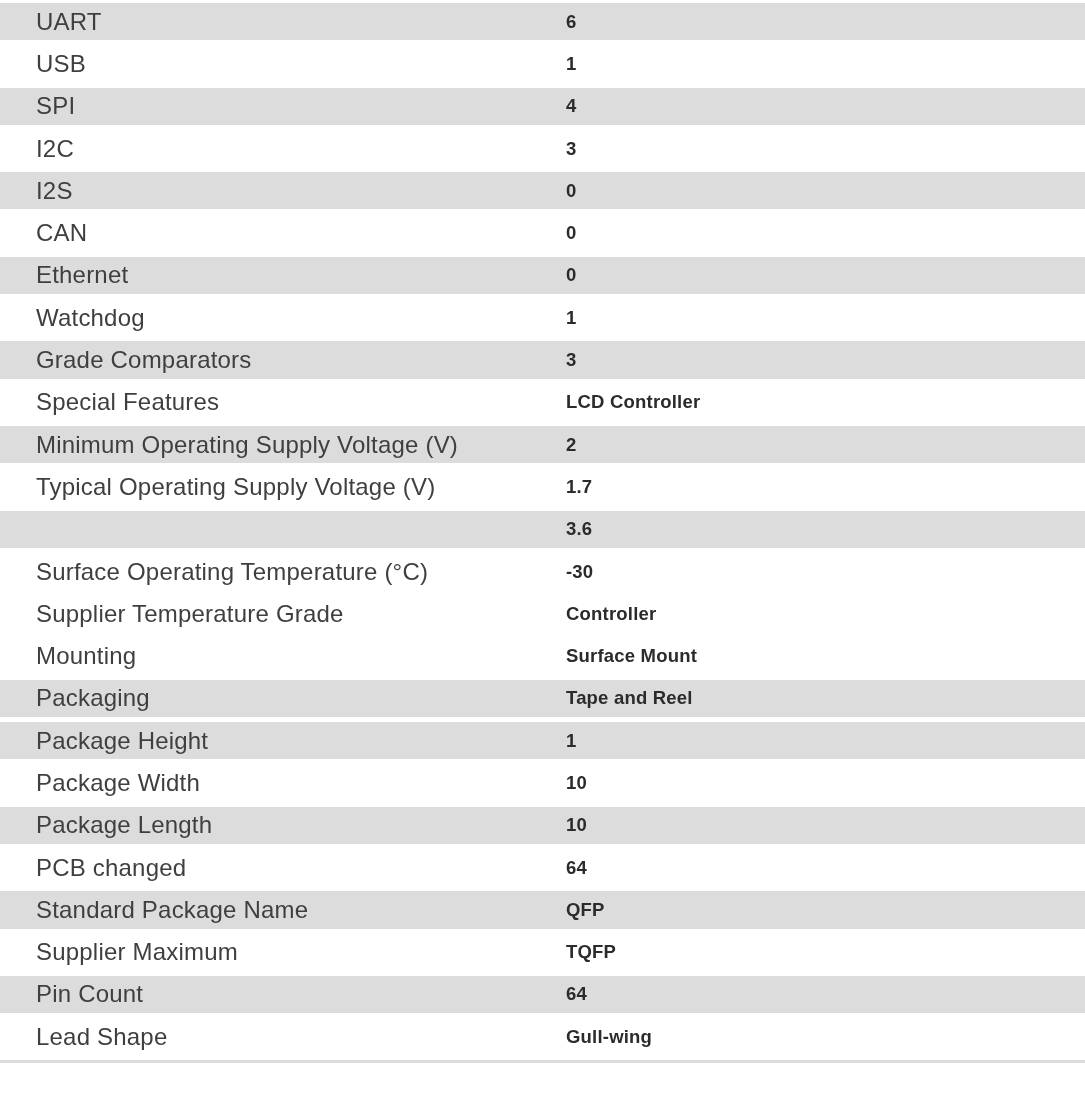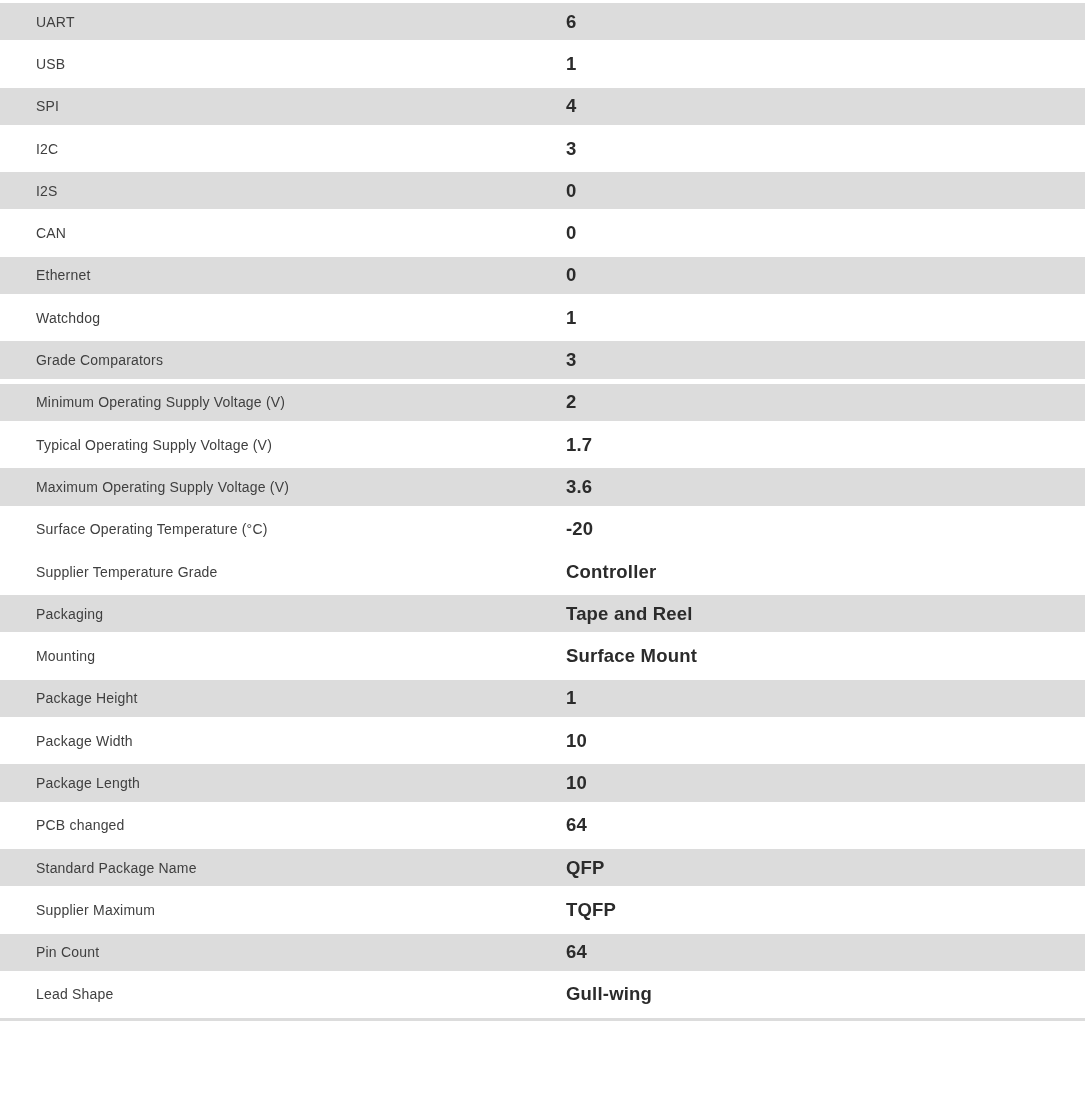"UART" .row-label { font-size: 14px -> 24px }
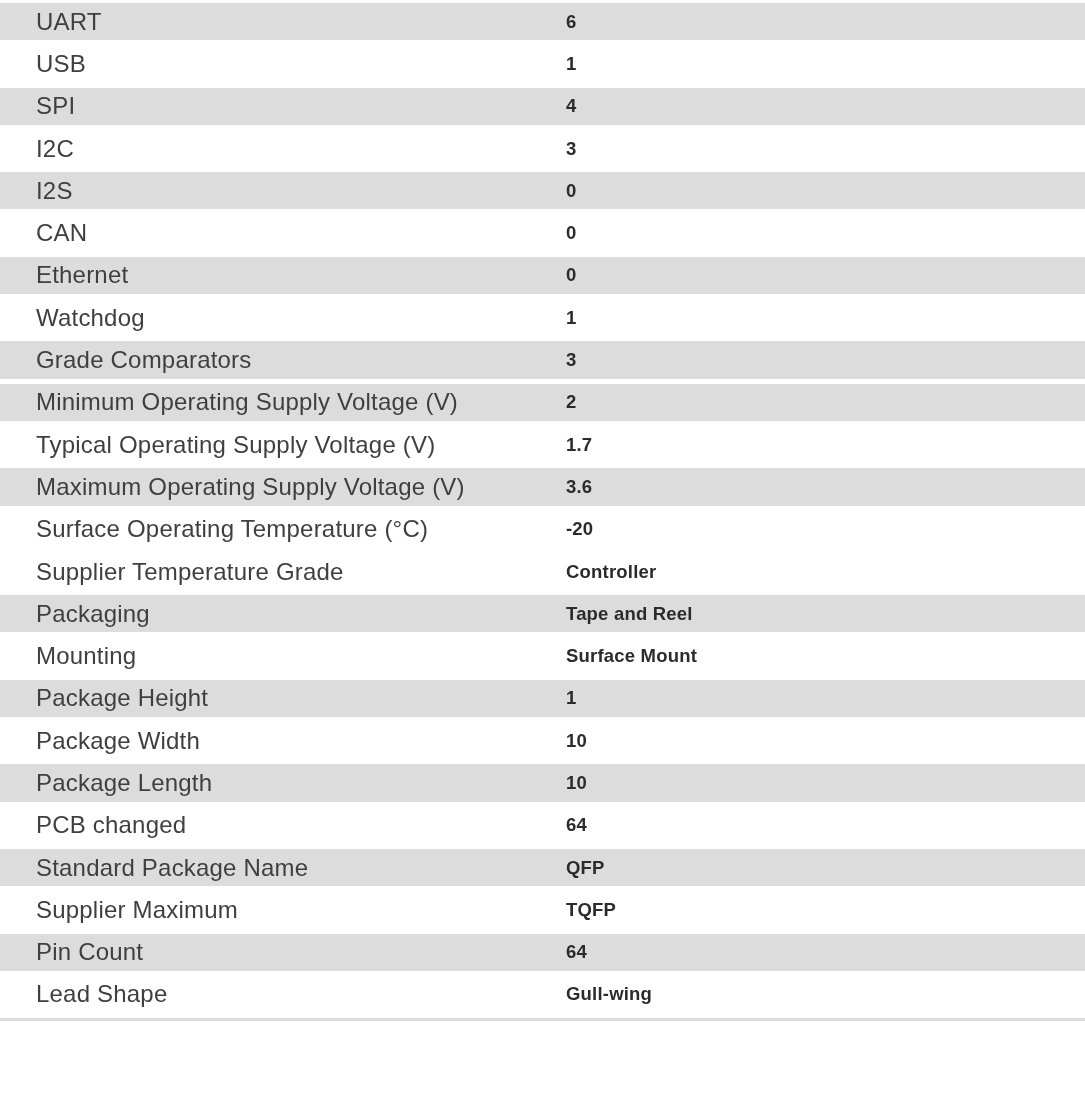"Special Features" div.spec-row { html: none -> <div> <span>Special Features</span> <span>LCD Controller</span> </div> }
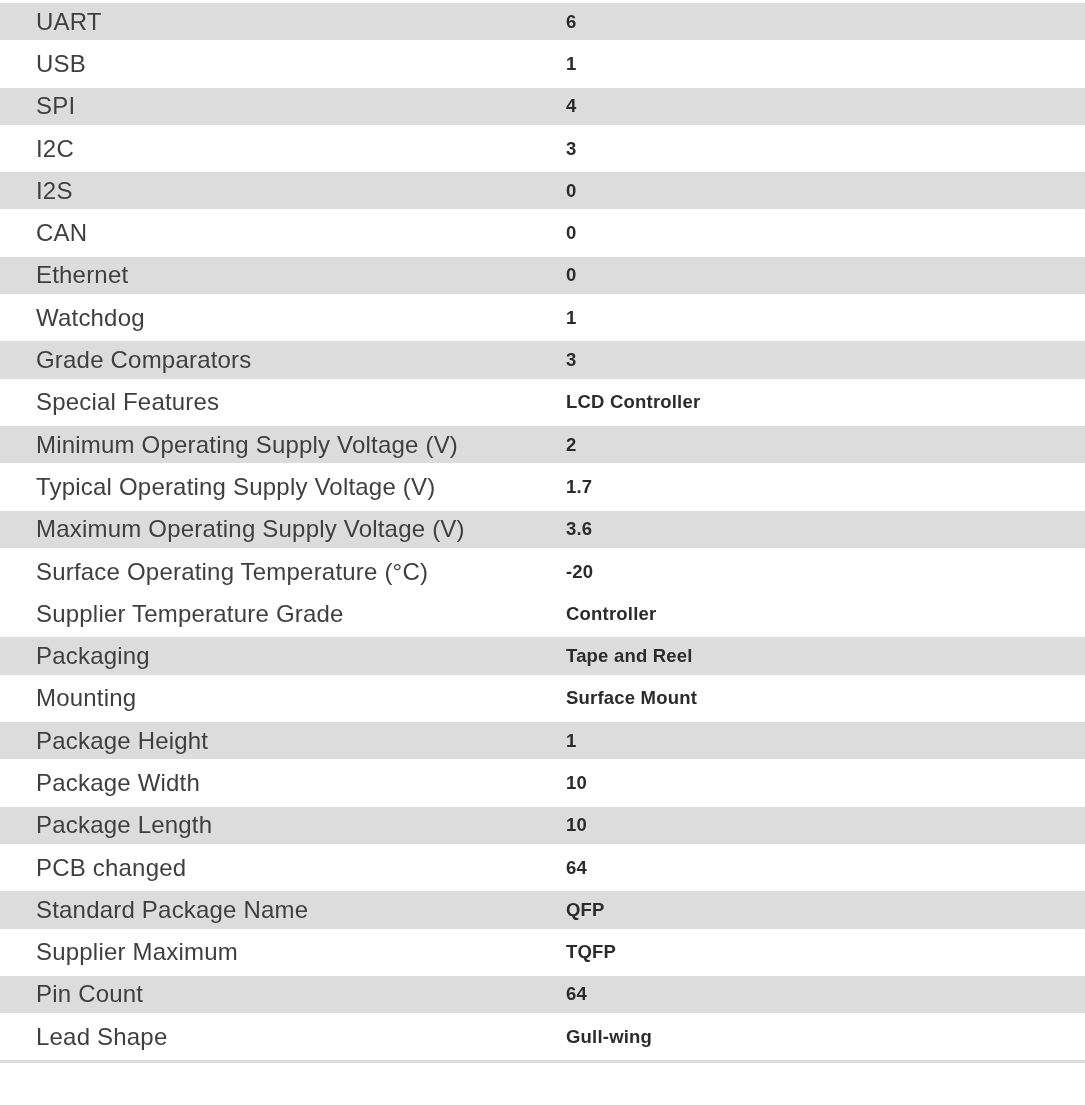"Maximum Operating Supply Voltage (V)" span.row-label { html: <span>Maximum Operating Supply Voltage (V)</span> -> none }
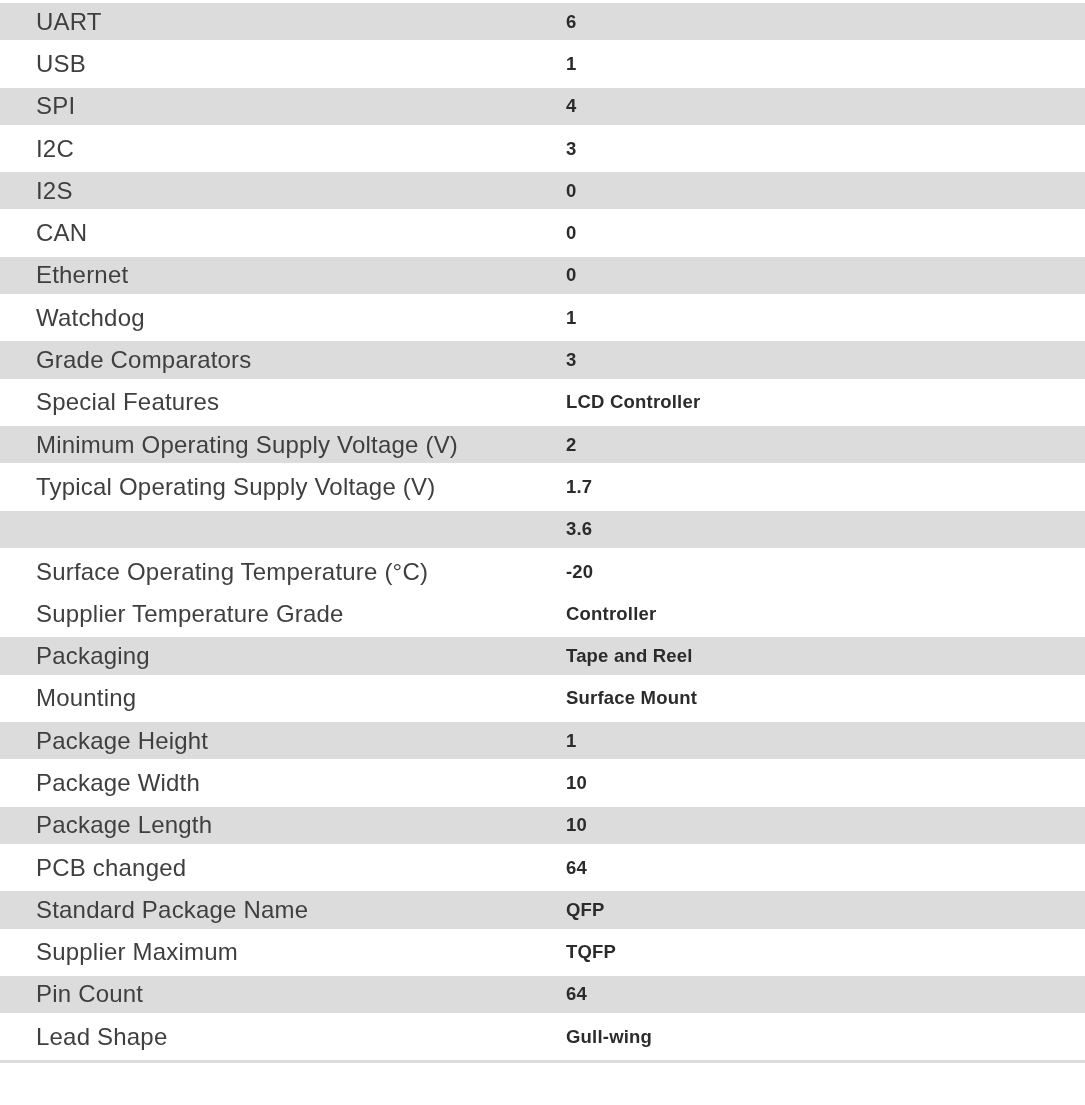"-20" span.row-value { text: -20 -> -30 }
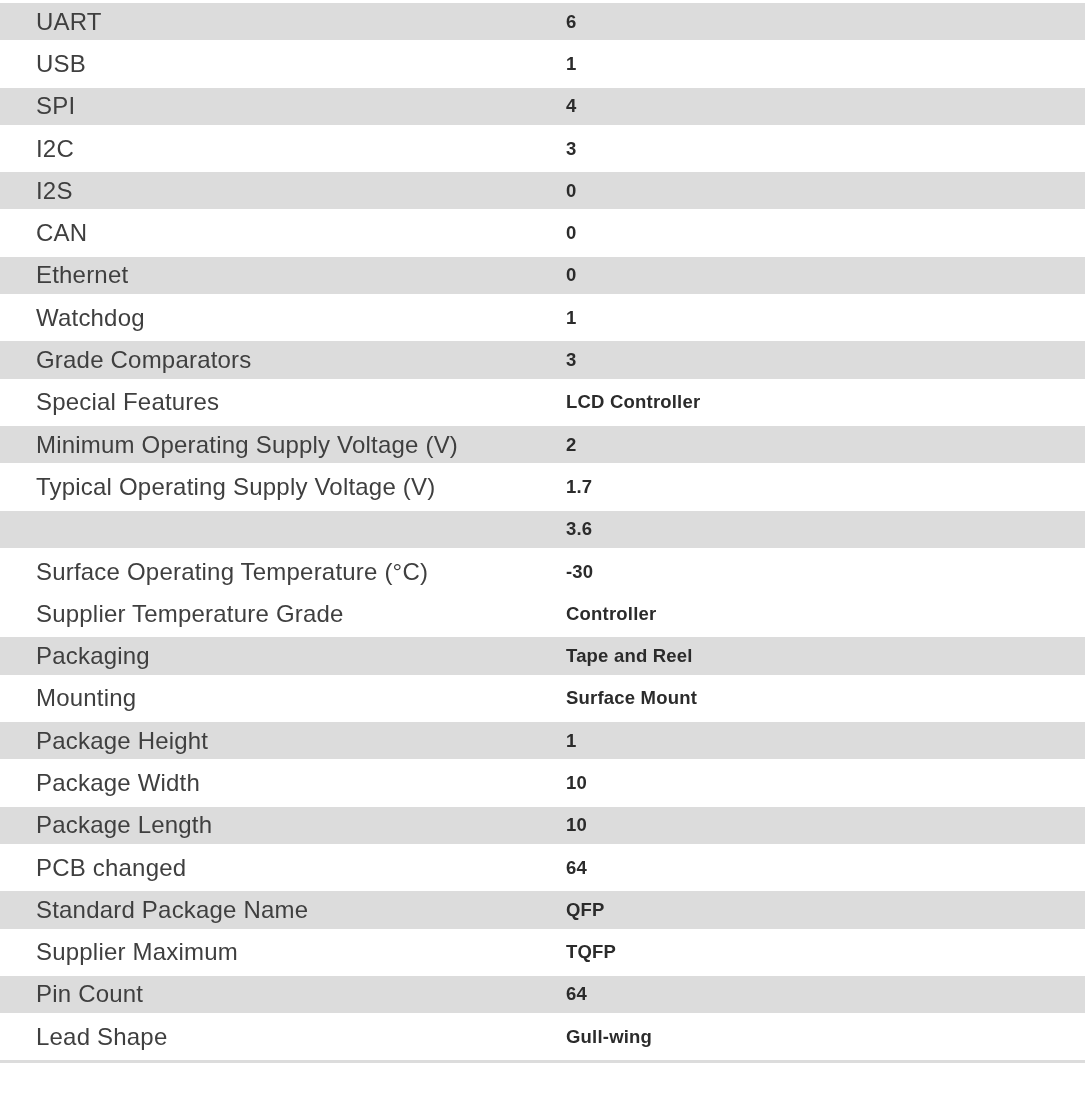"Packaging" div.spec-row { order: before "Mounting" -> after "Mounting" }
